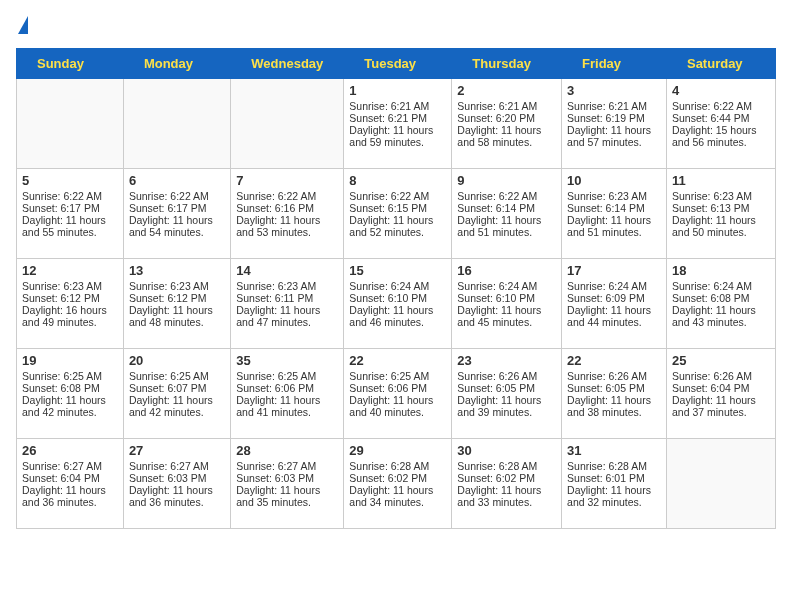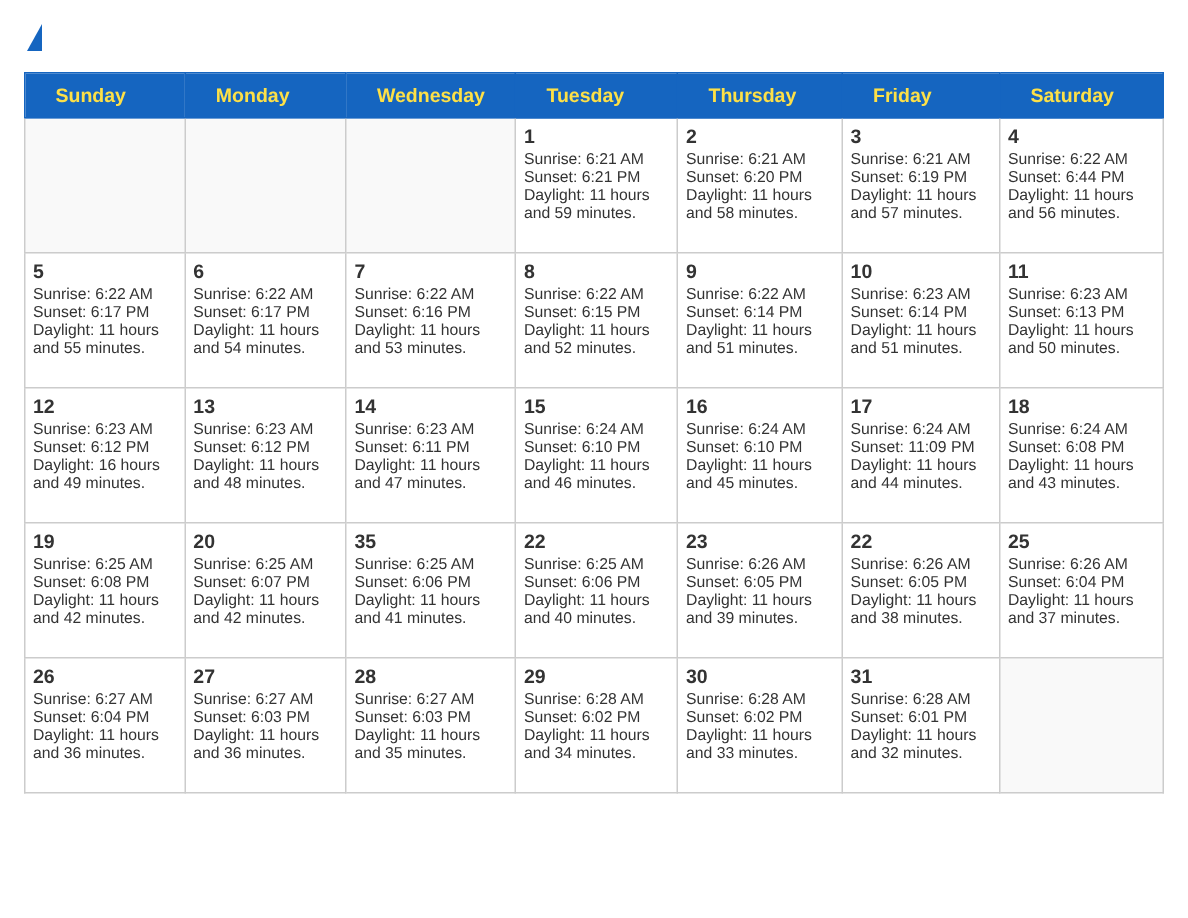"Daylight: 11 hours and 56" div { text: 11 -> 15 }
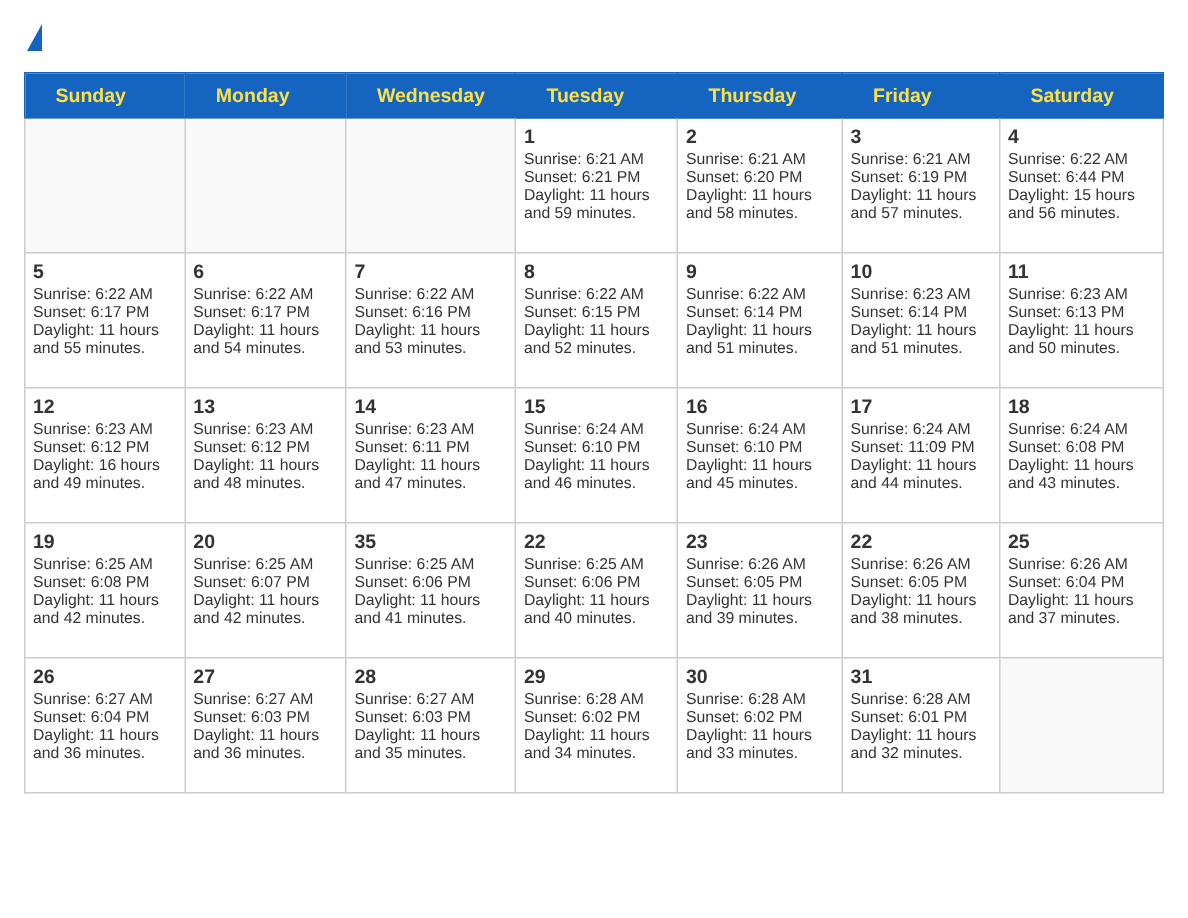"Sunset: 11:09 PM" div { text: 11:09 -> 6:09 }
